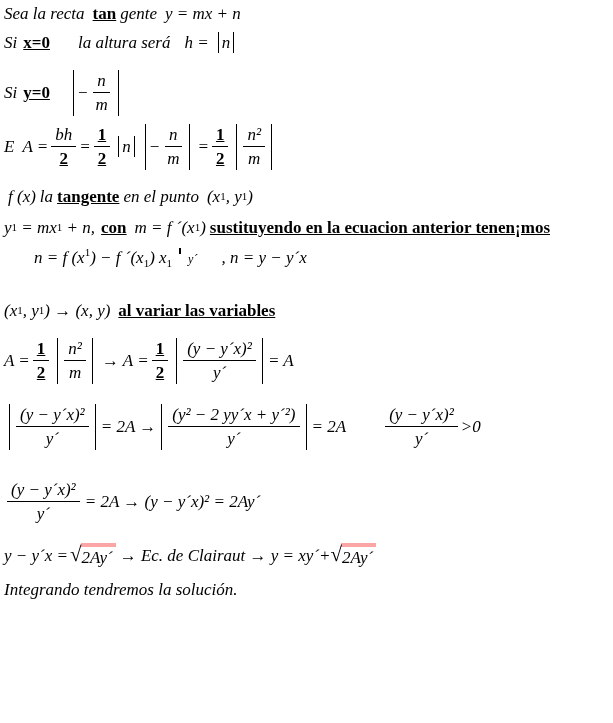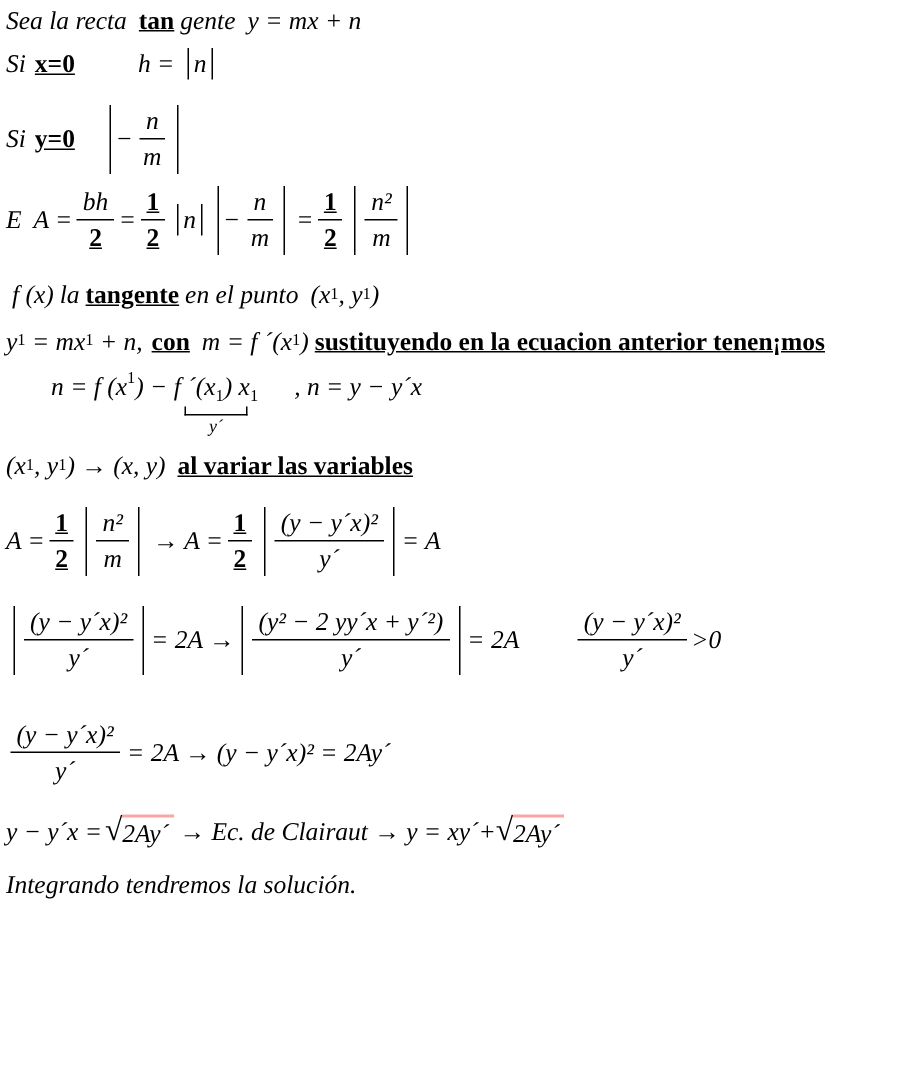"la altura será" span.it { html: none -> <span>la altura será</span> }
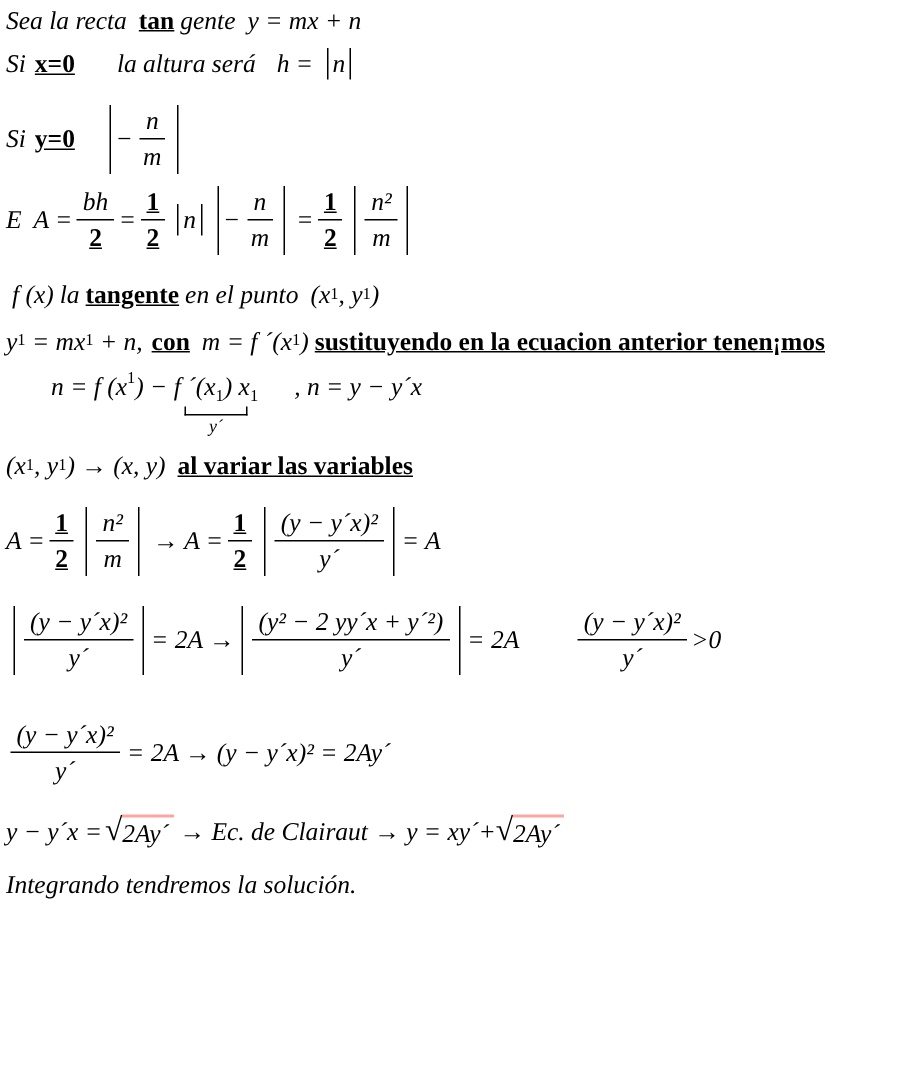"f ´(x1) x1" .ub { flex-direction: column -> row }
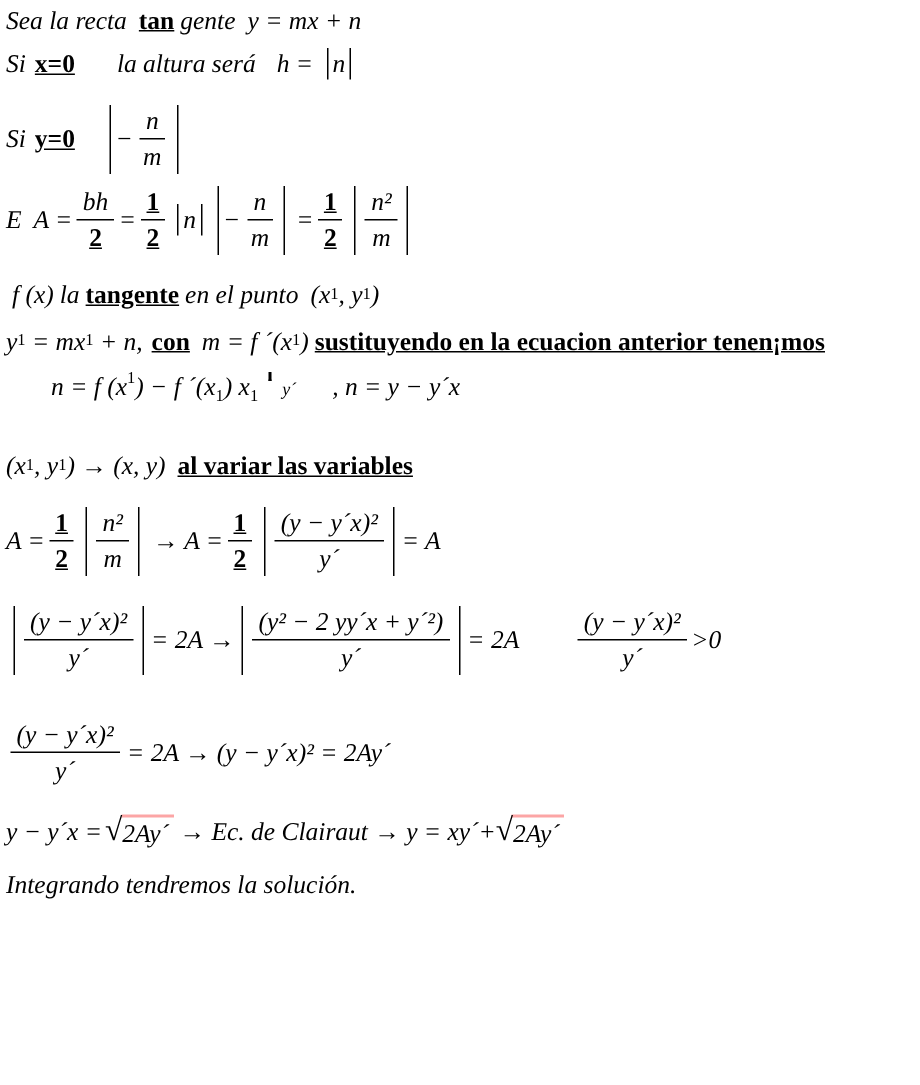"2Ay´" .sqrt .radicand { border-top: 2px solid #fca5a5 -> 4px solid #fca5a5 }
